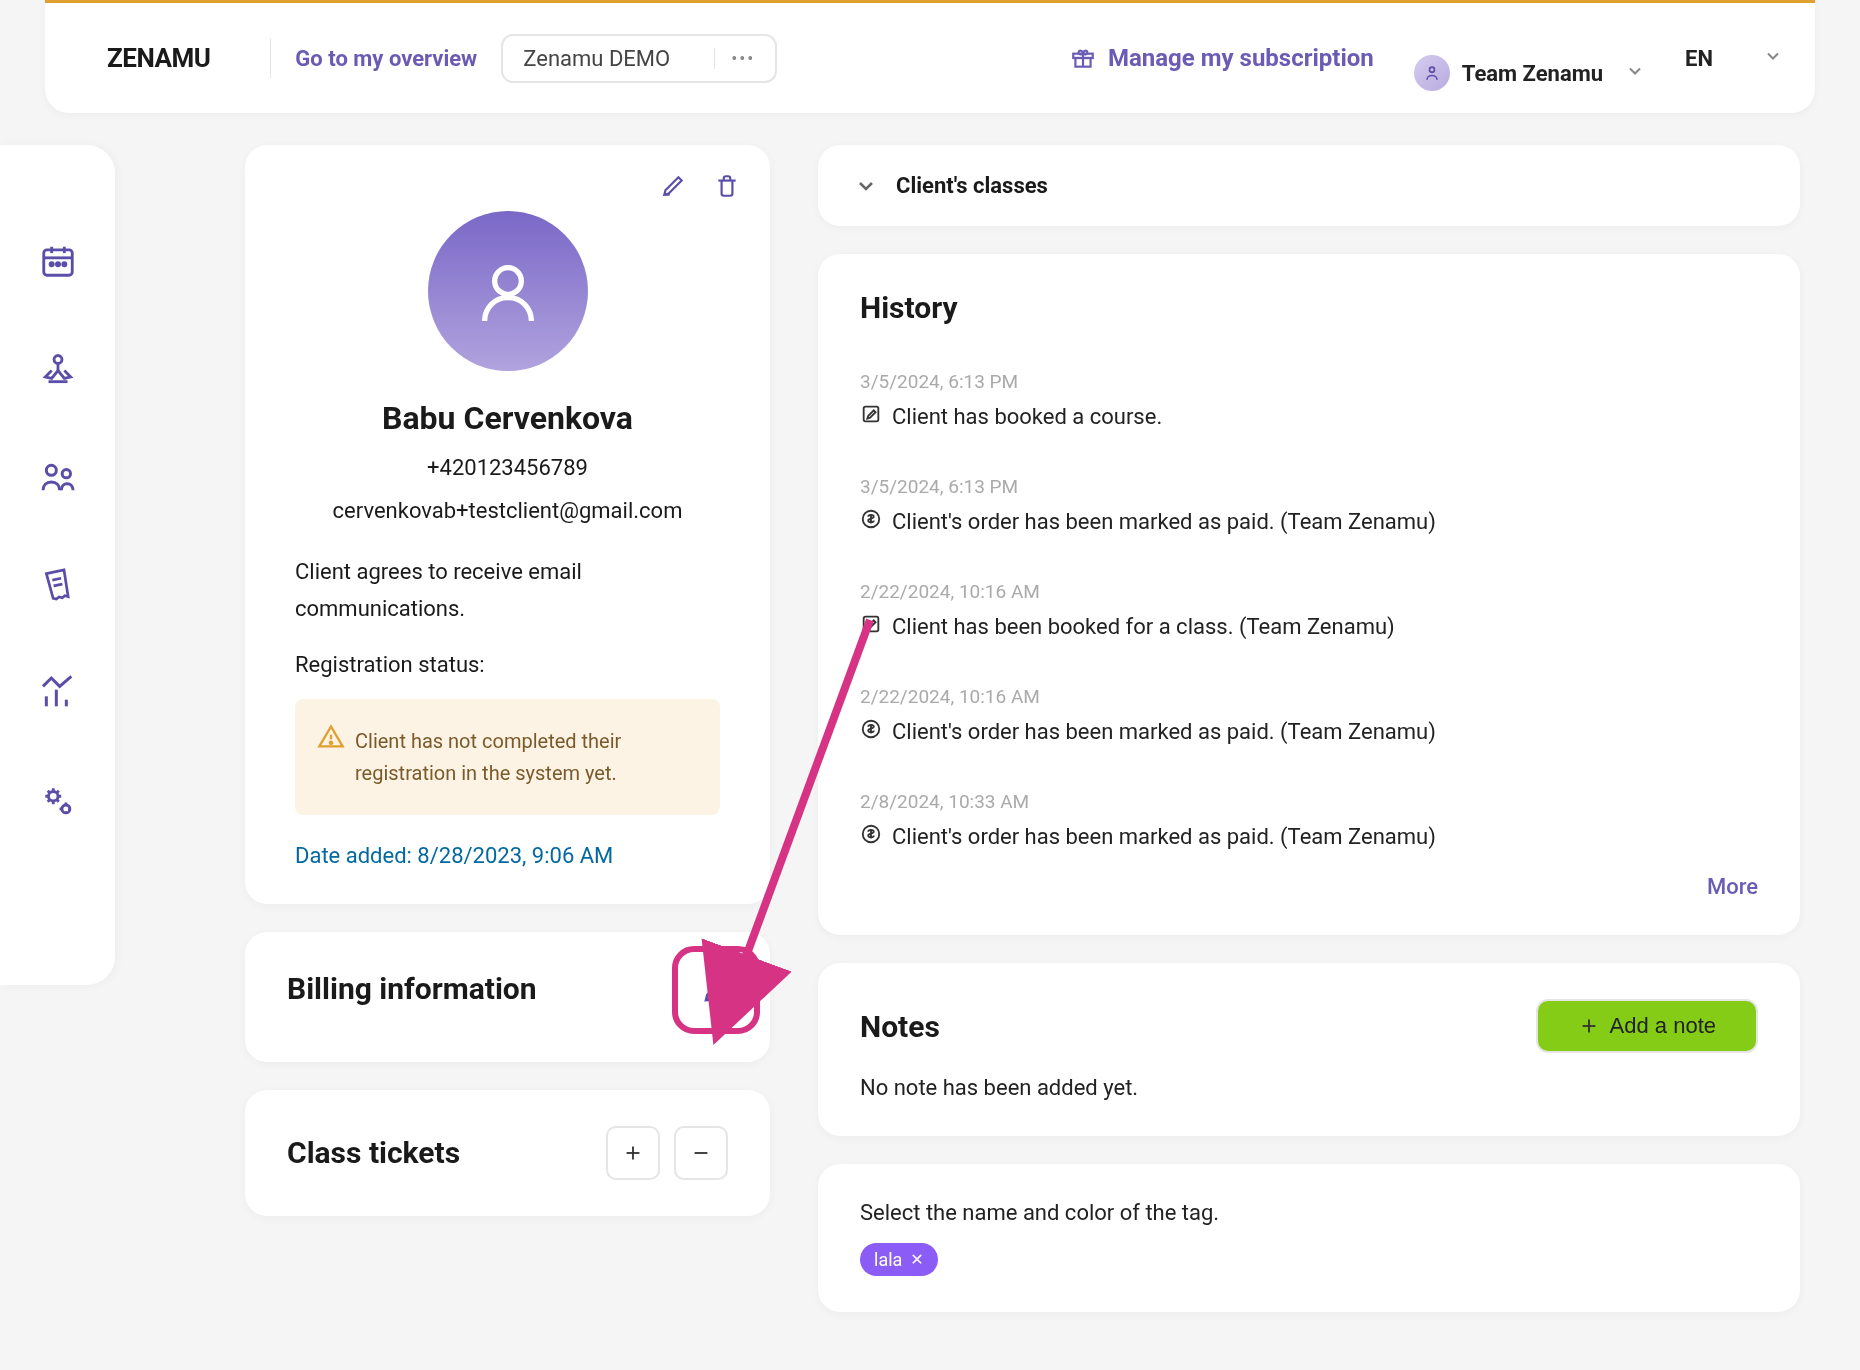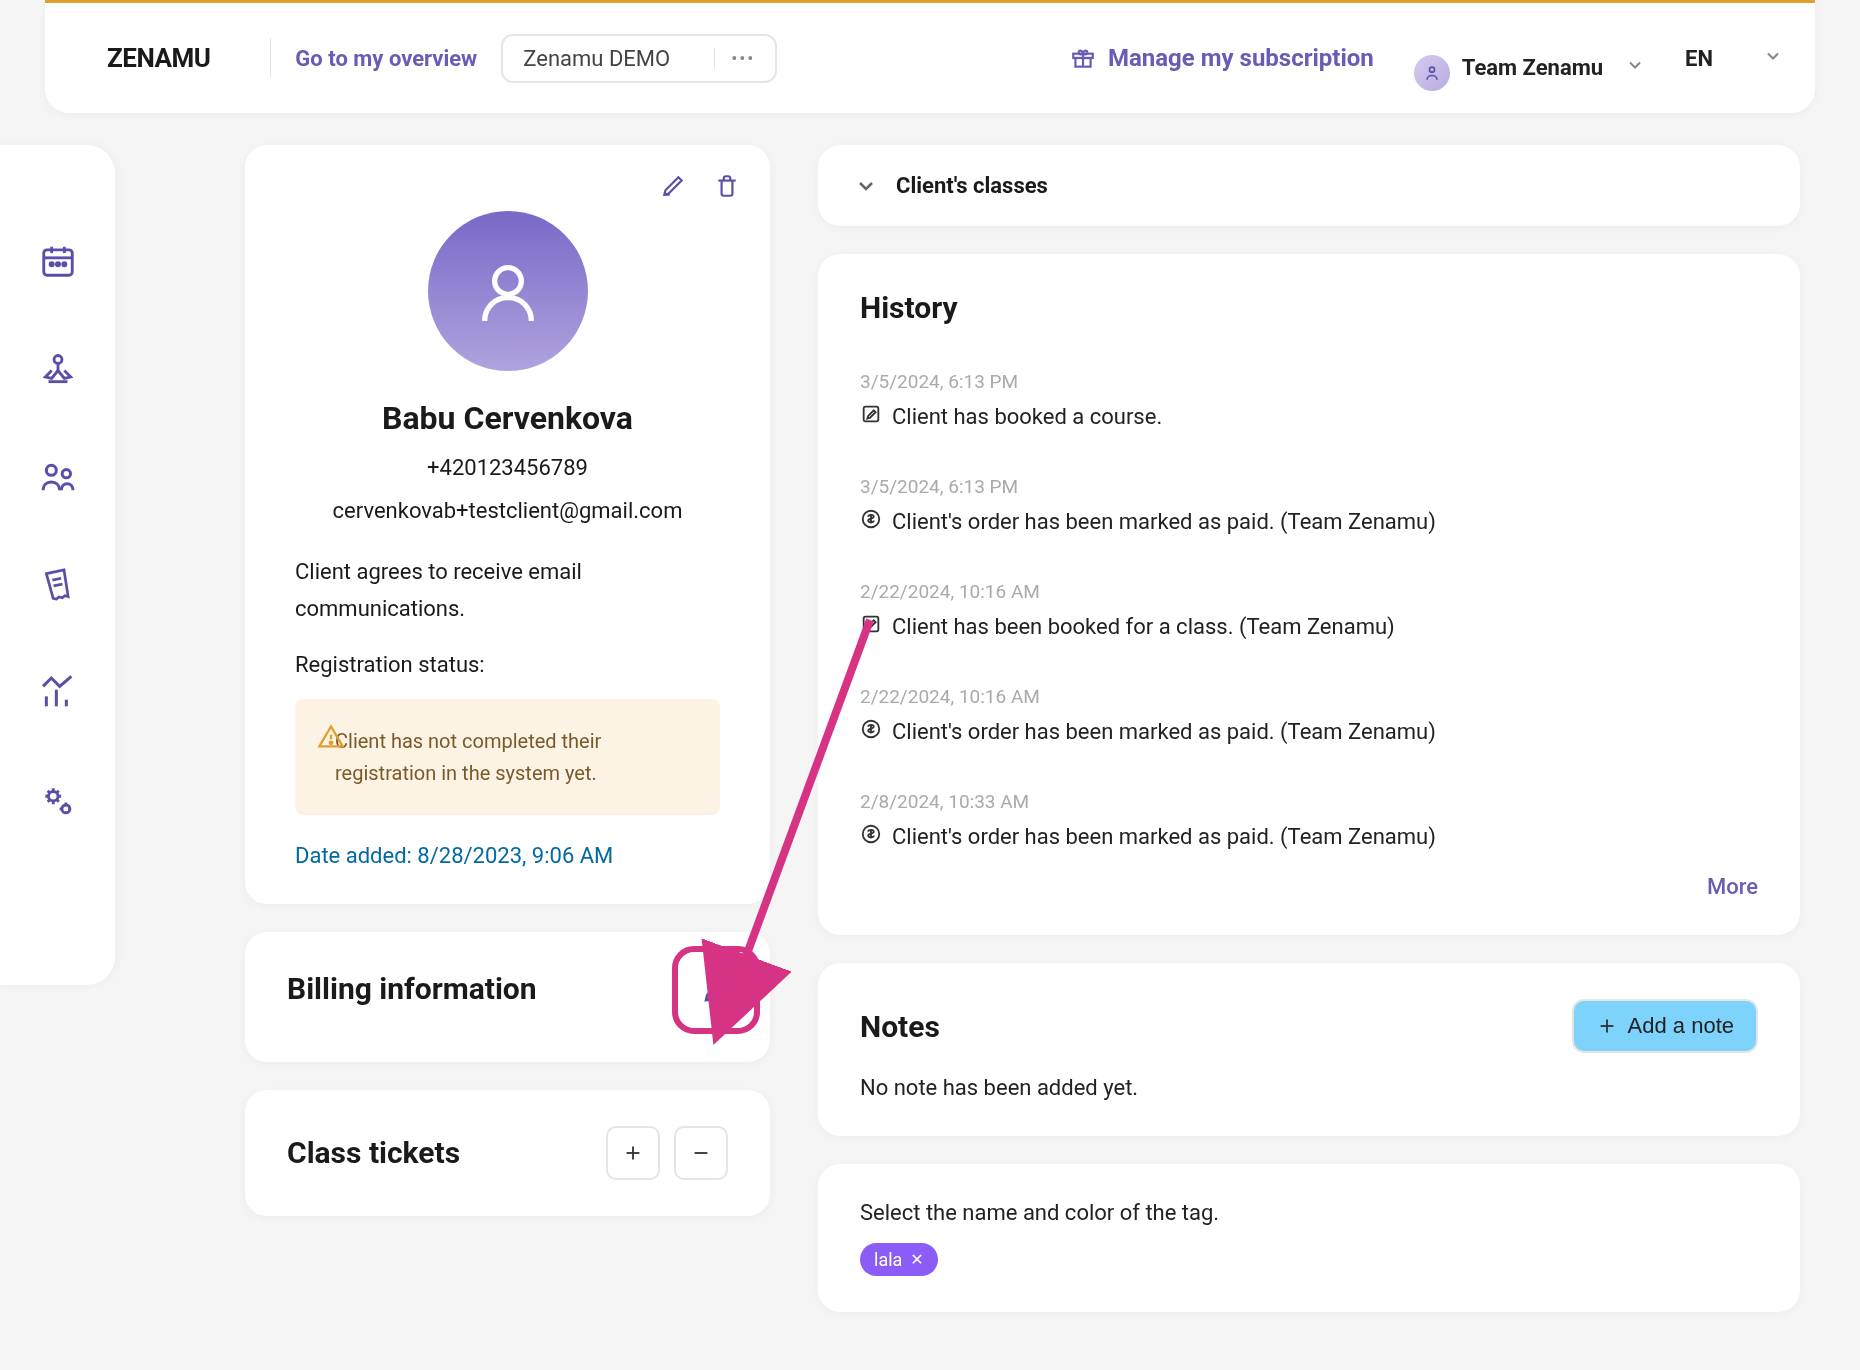"Team Zenamu" .team { align-items: none -> center }
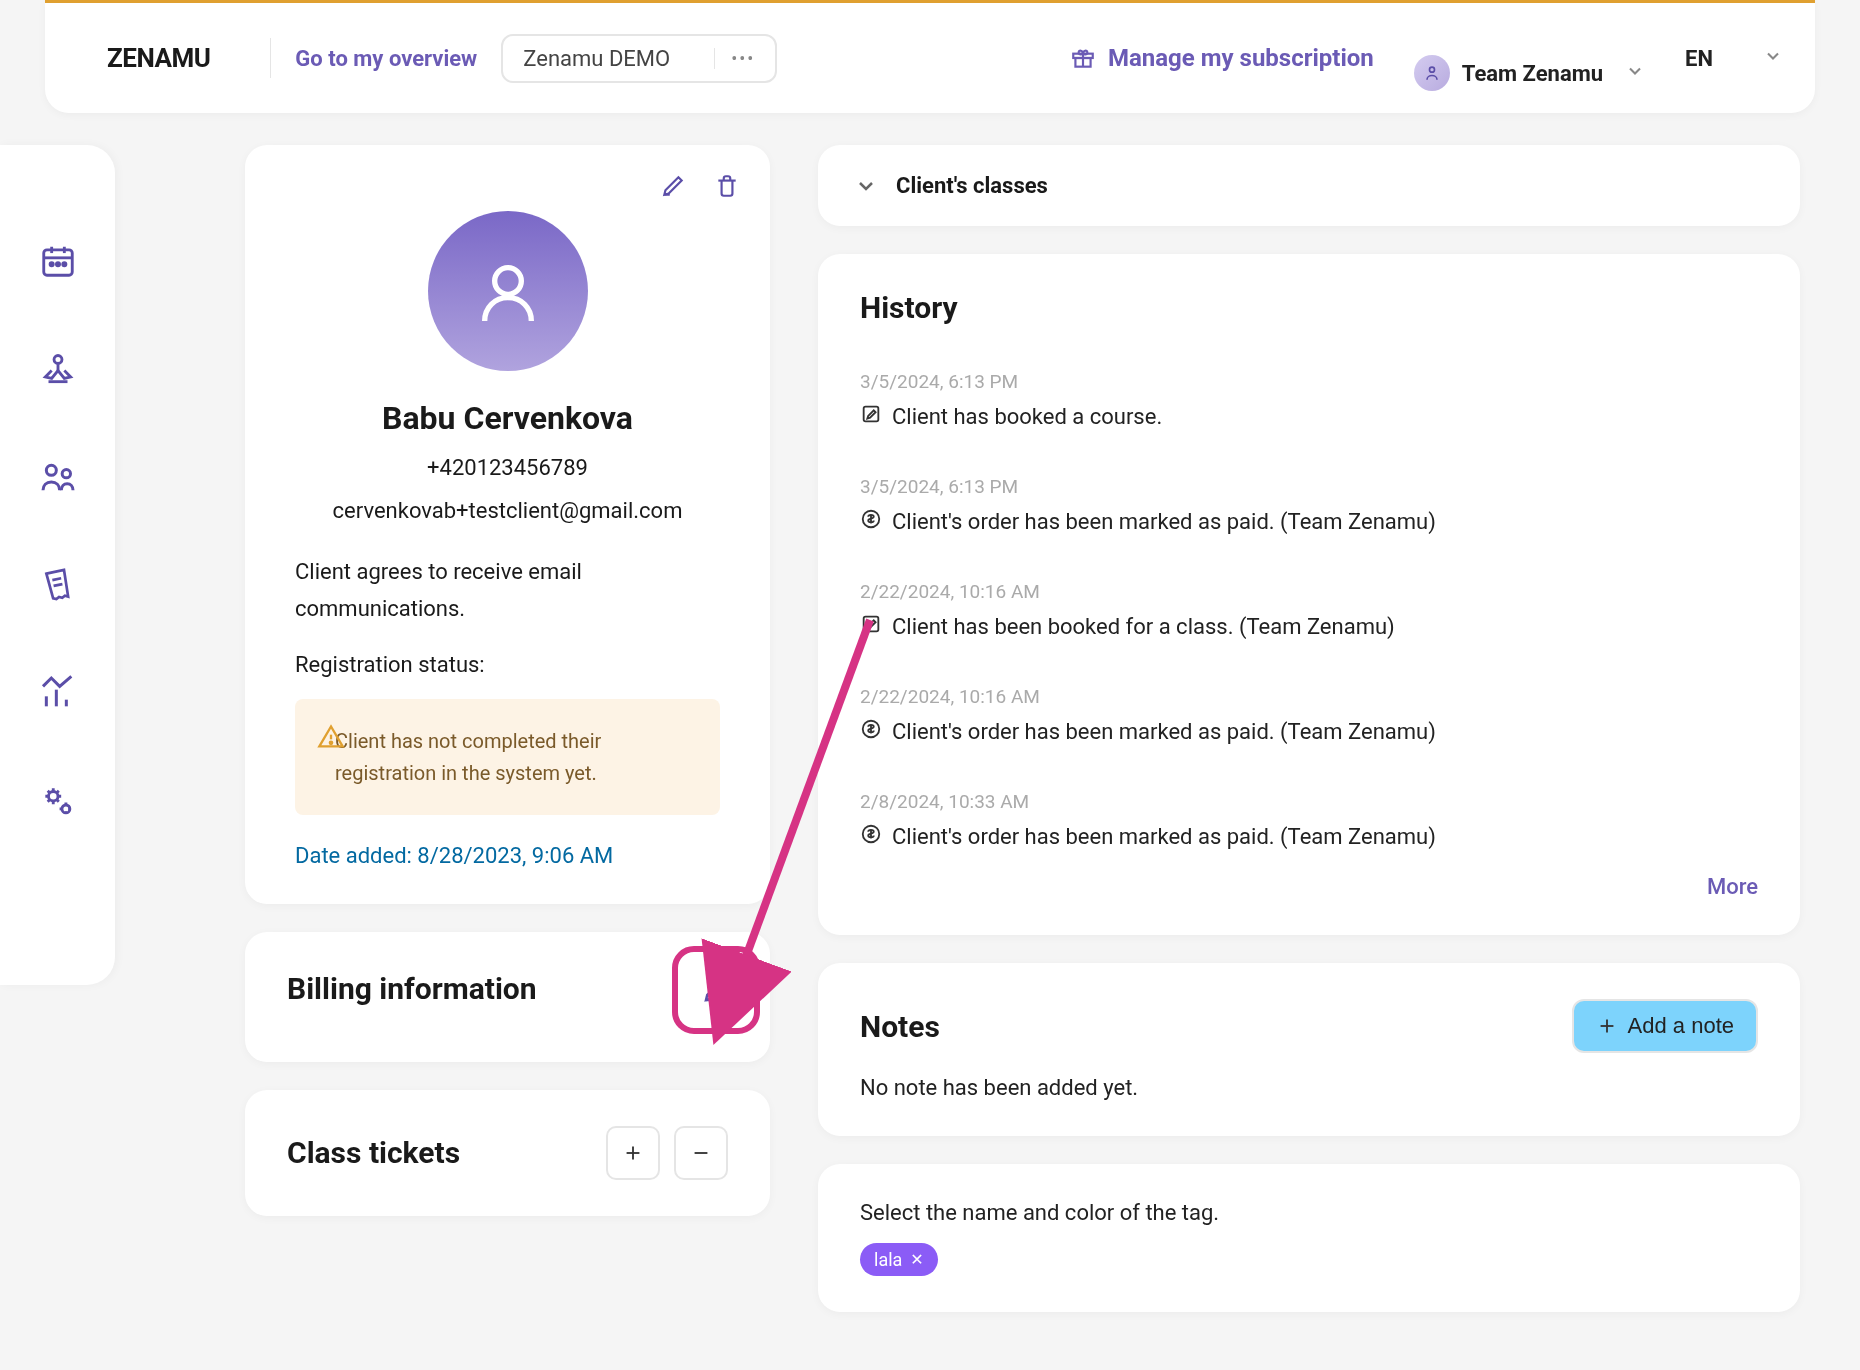"Client has not completed their" .warn-box { padding: 26px 28px 26px 40px -> 26px 28px 26px 60px }
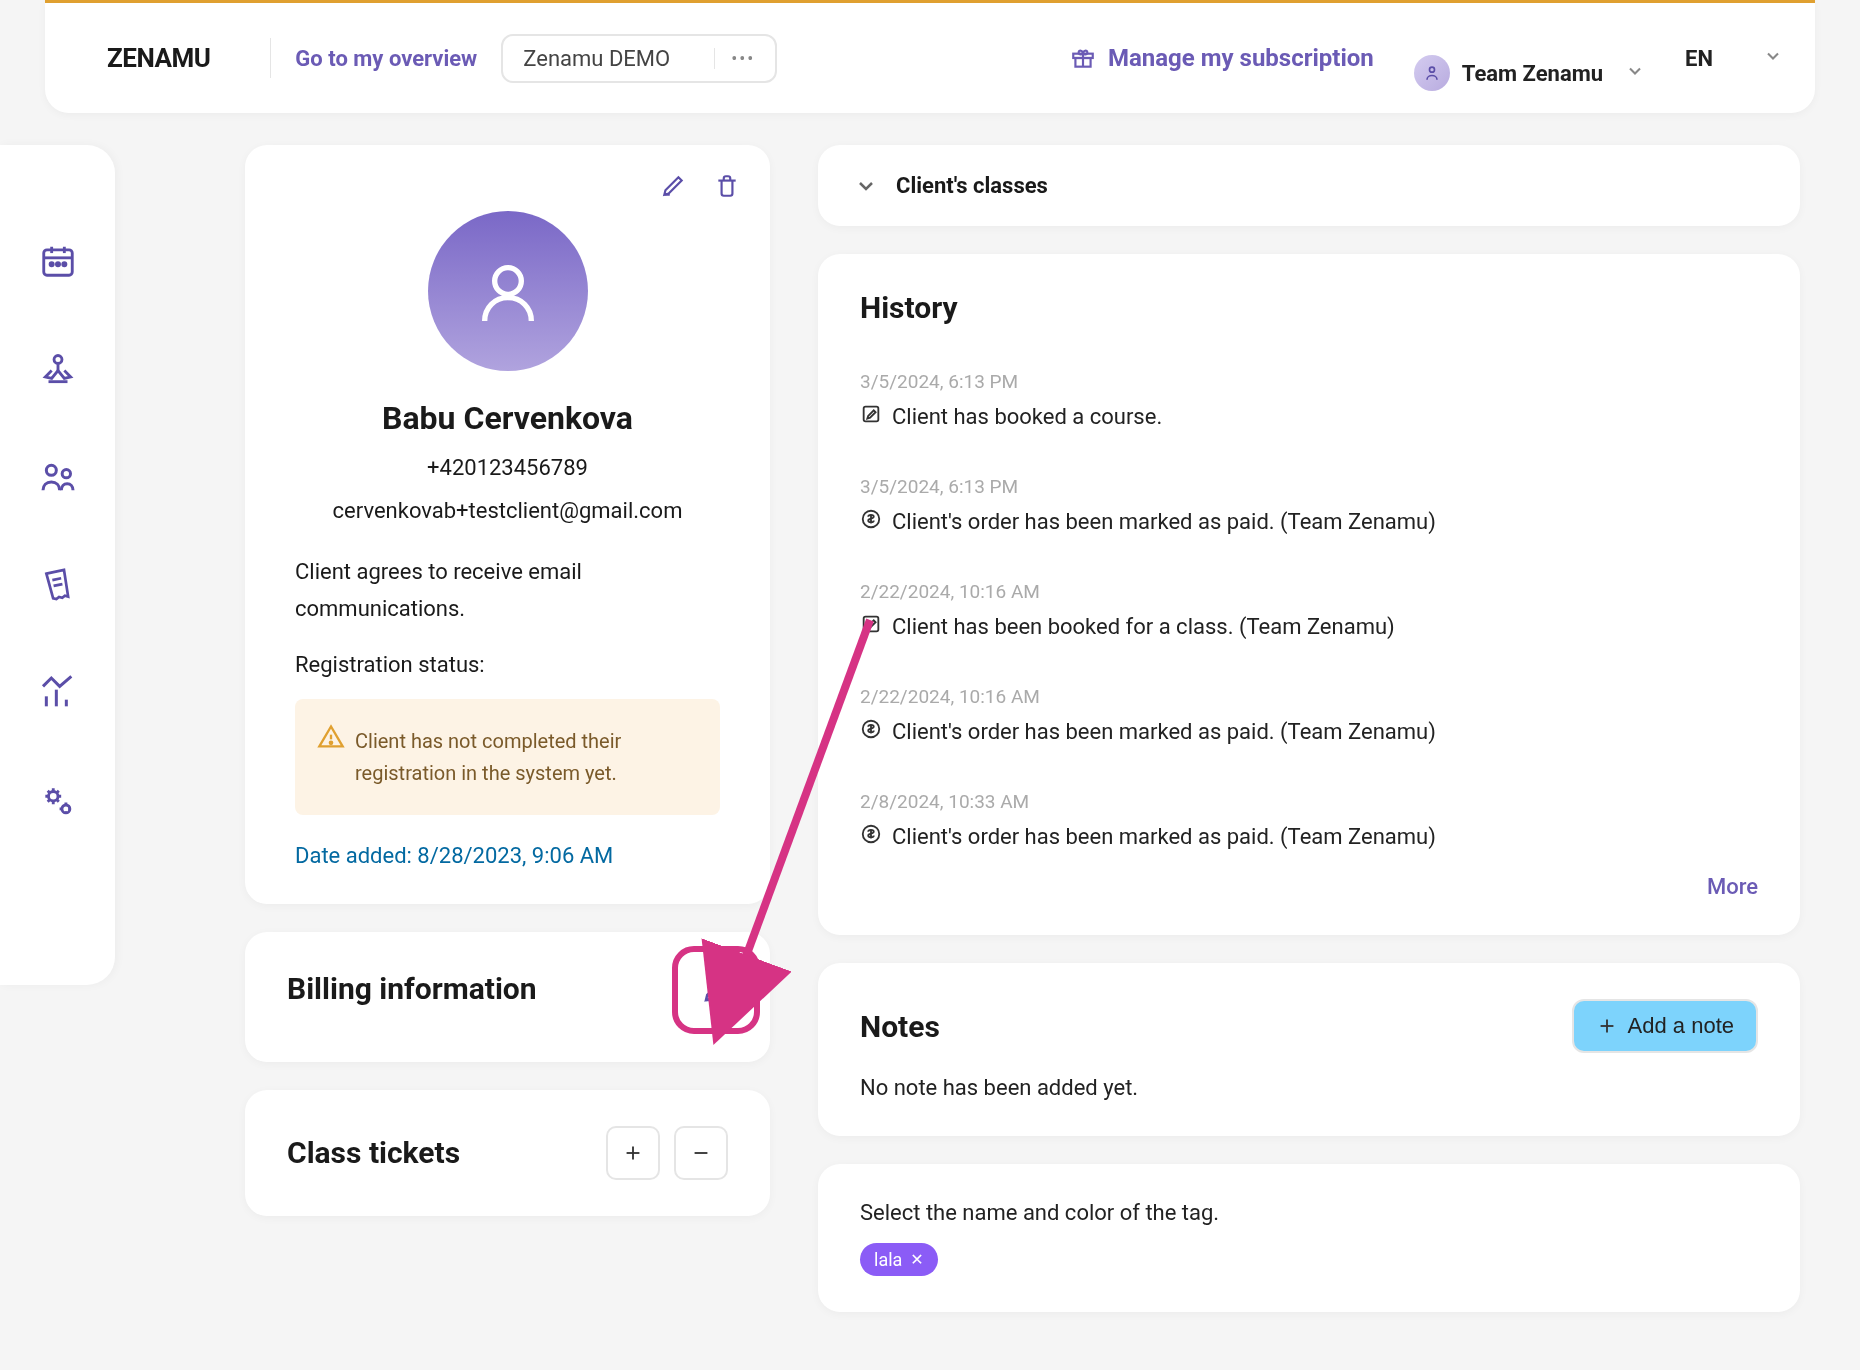"Add a note" .add-btn { background: #7dd3fc -> #84cc16; padding: 12px 22px -> 12px 40px }
